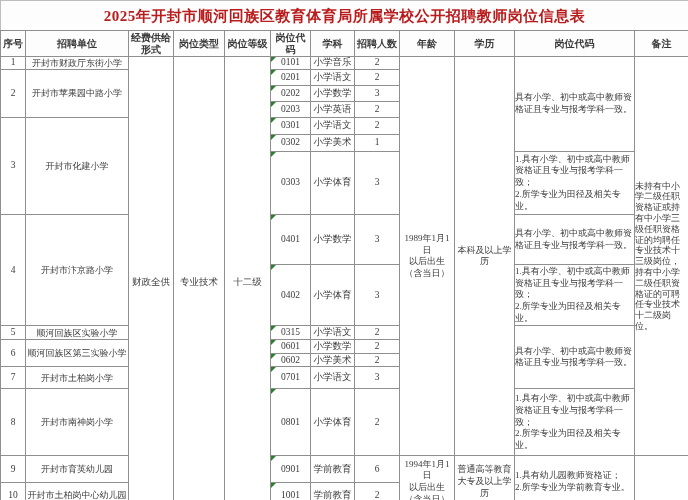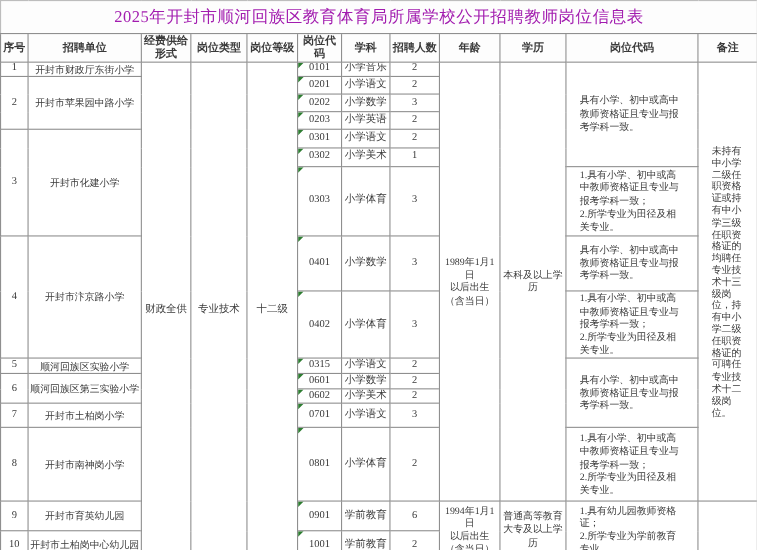"2025年开封市顺河回族区教育体育局所属学校公开招聘教师岗位信息表" .title-cell { color: #a21caf -> #b91c1c; font-weight: normal -> bold }
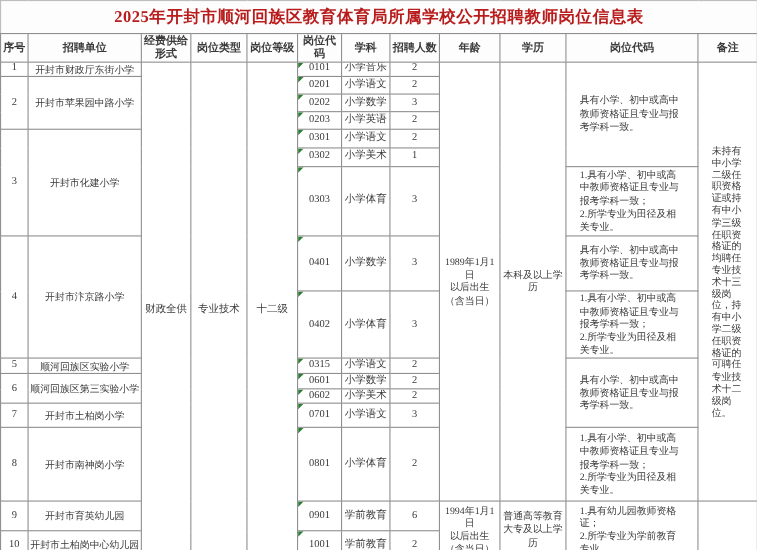"具有小学、初中或高中教师资格证且专业与报考学科一致。" .left { padding: 1px 12px -> 1px 0 }
